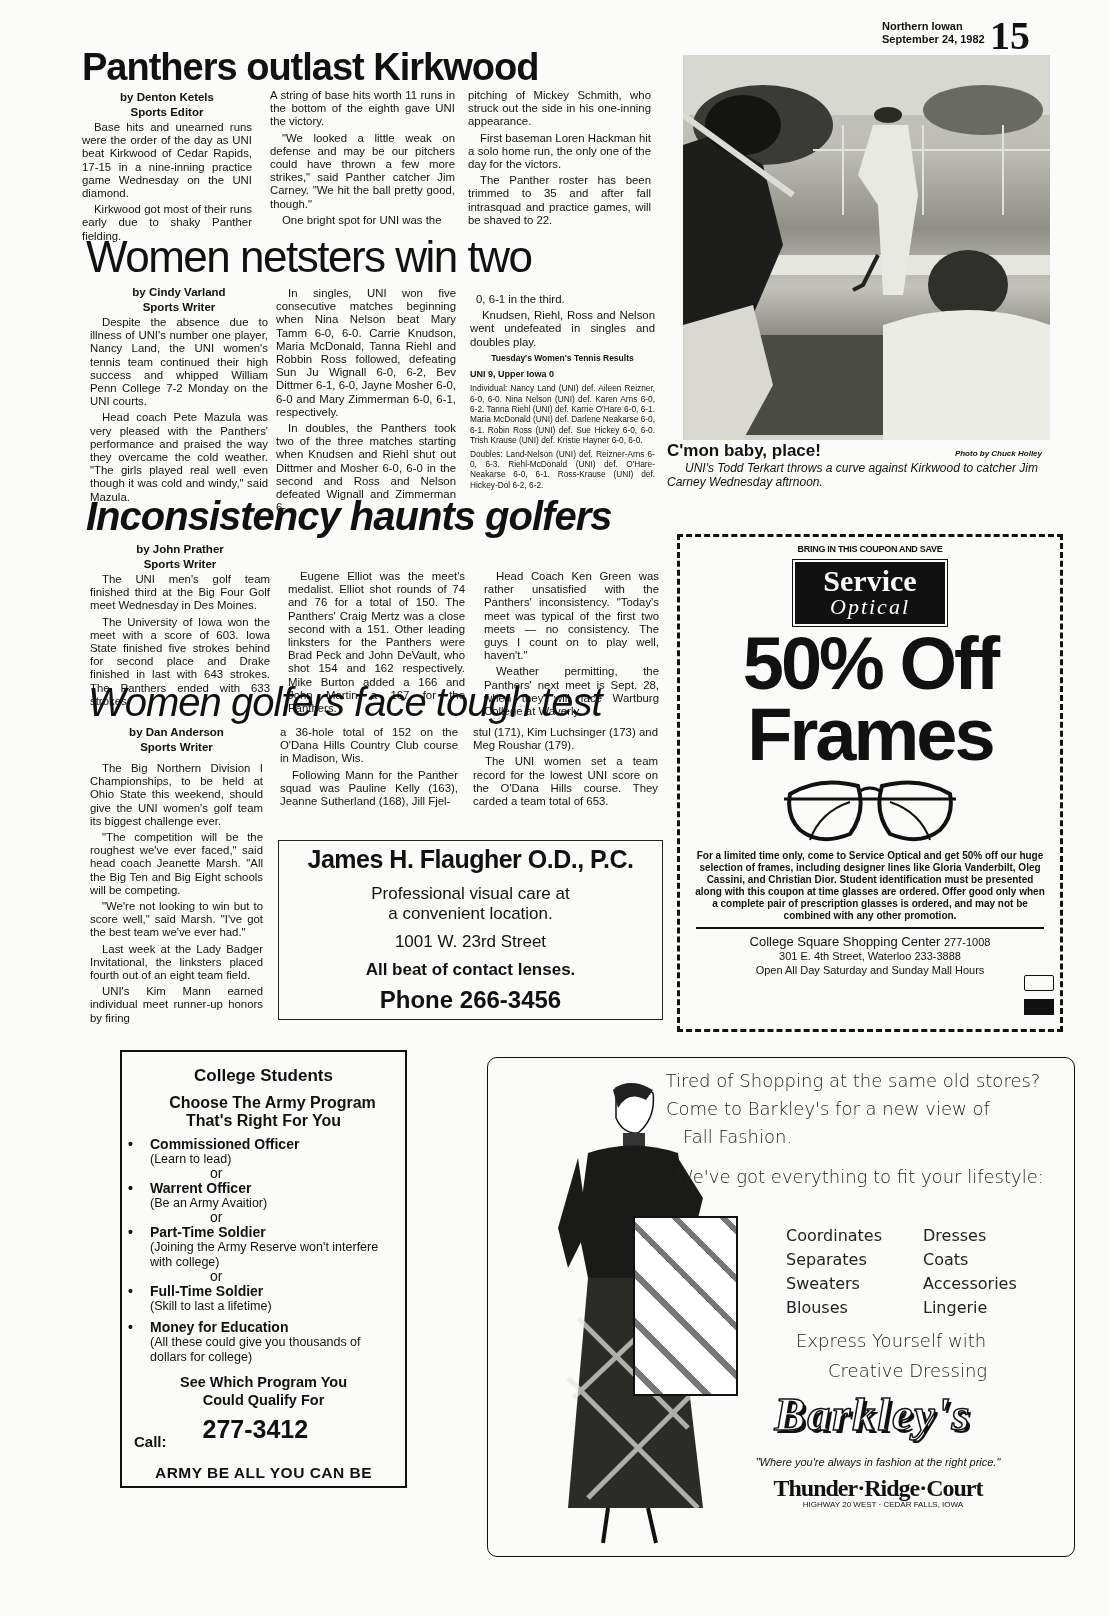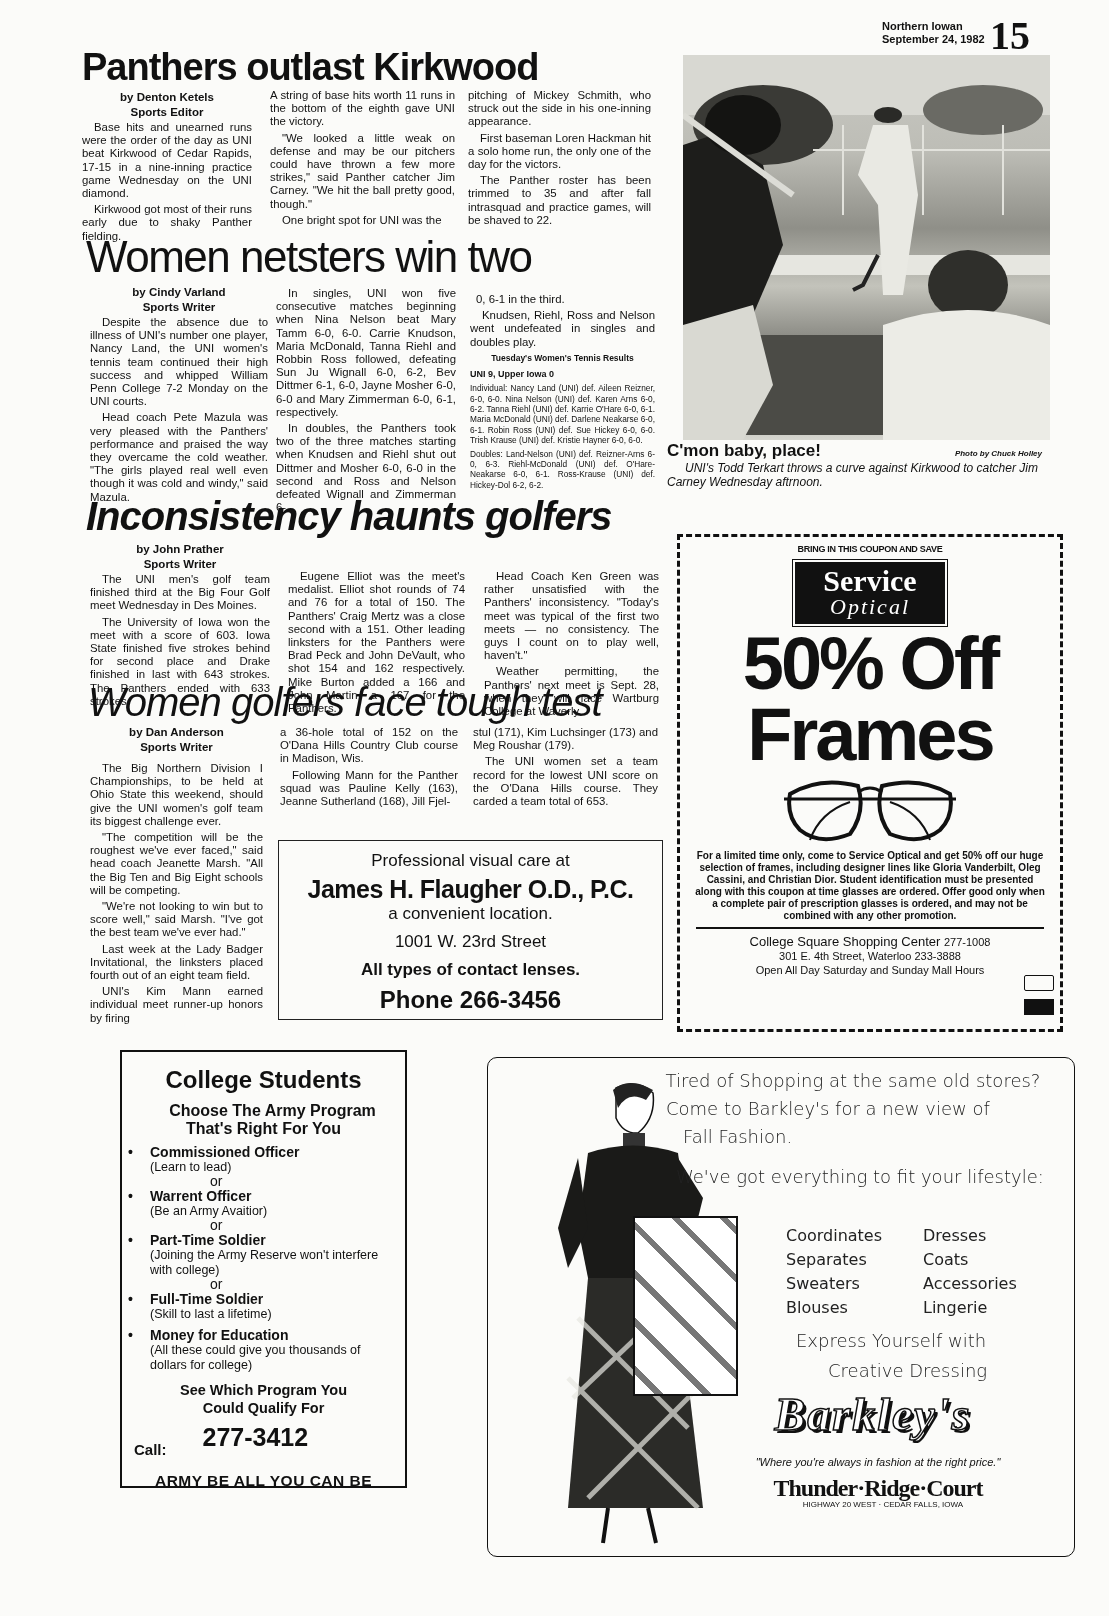"Professional visual care at" div { order: before "James H. Flaugher O.D., P.C." -> after "James H. Flaugher O.D., P.C." }
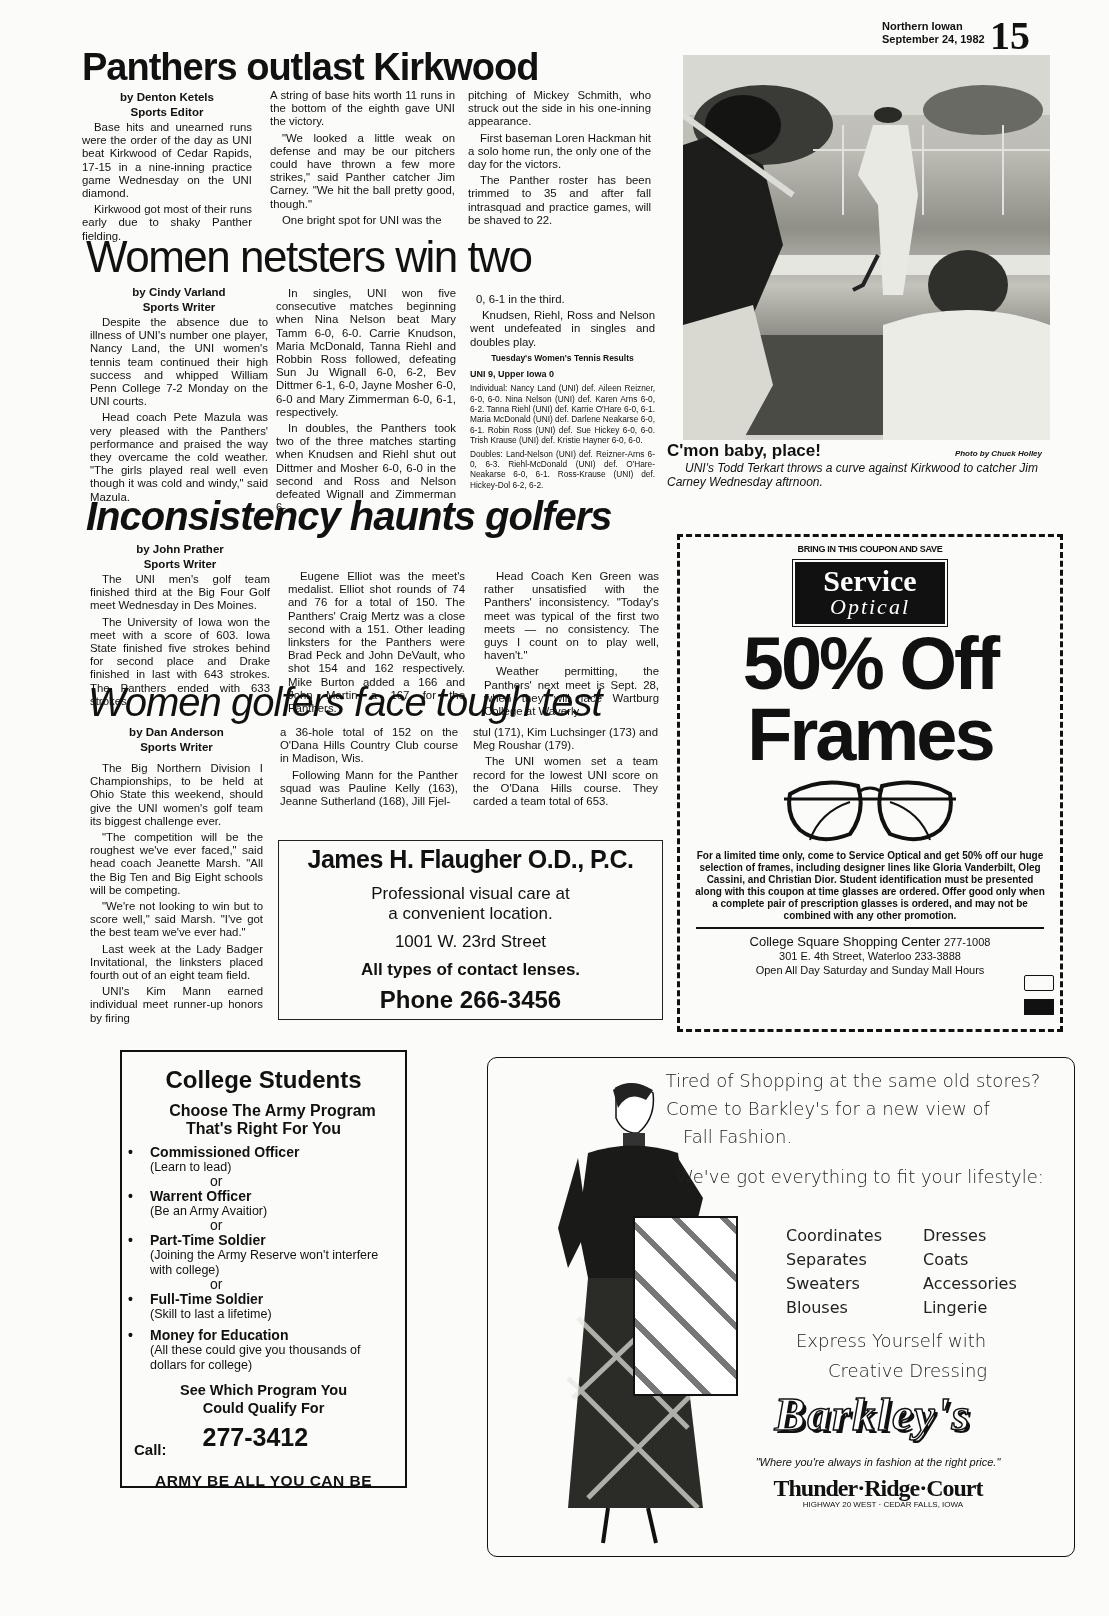"All types of contact lenses." div { text: types -> beat }
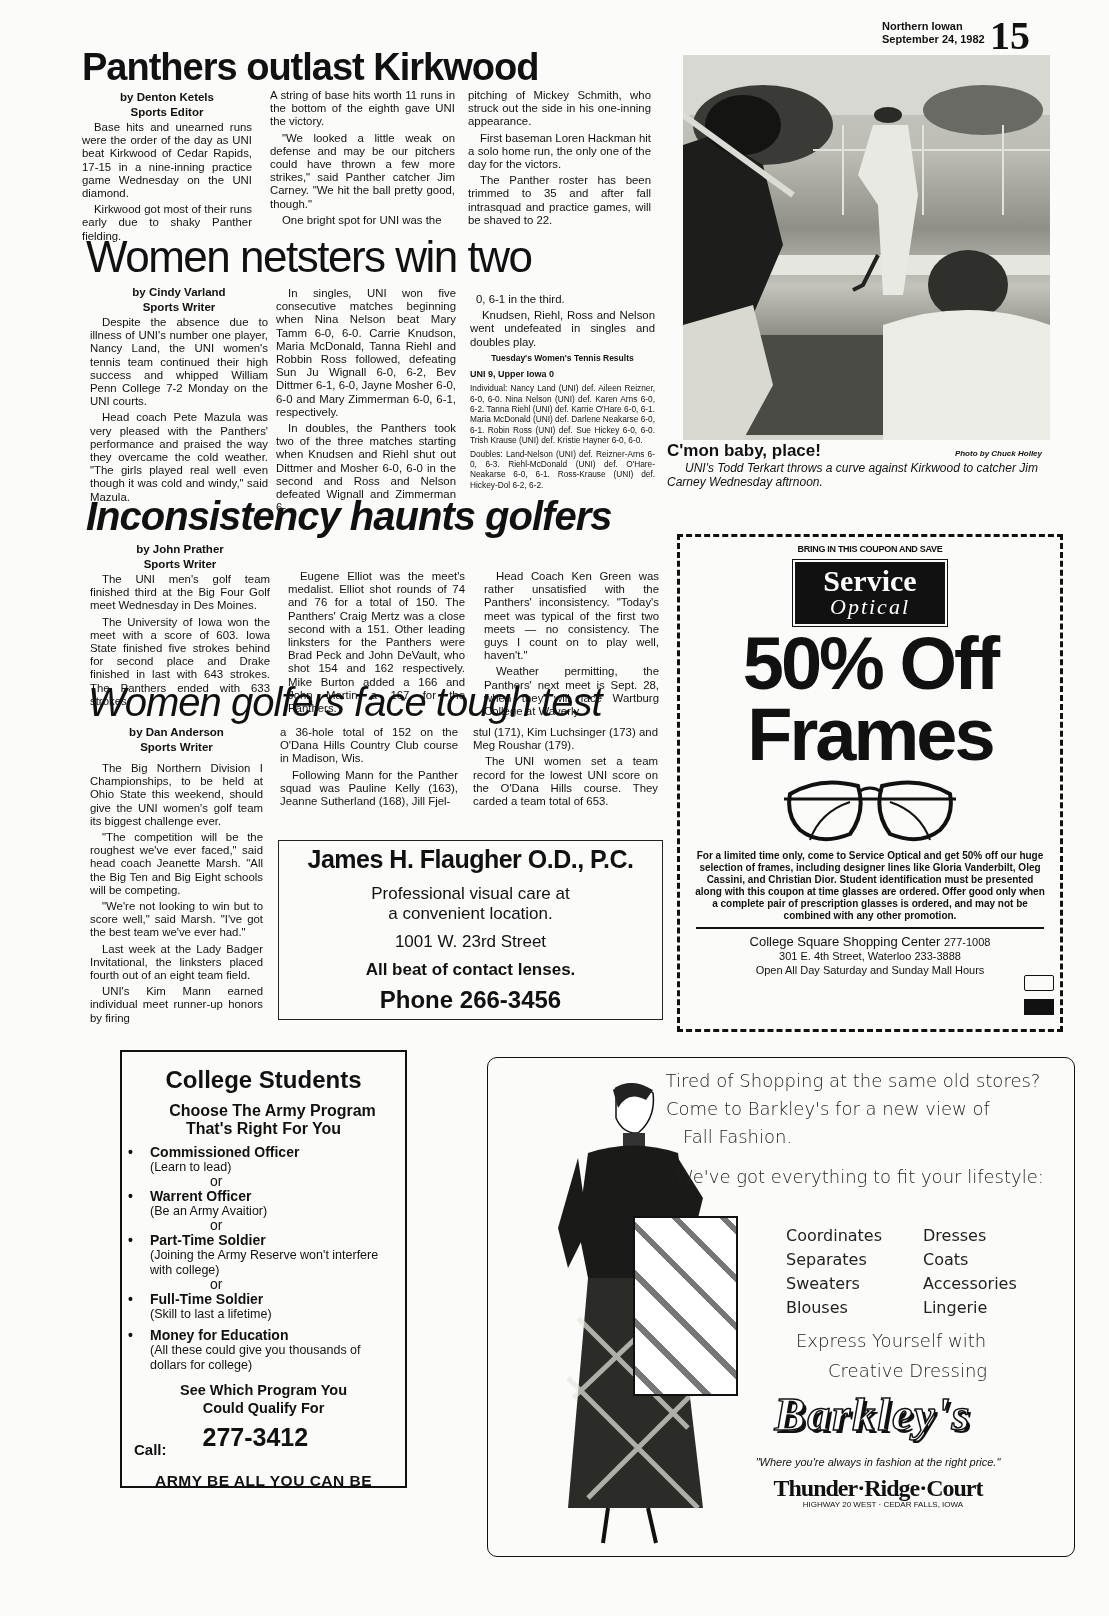"College Students" .army .t1 { font-size: 24px -> 17px }
